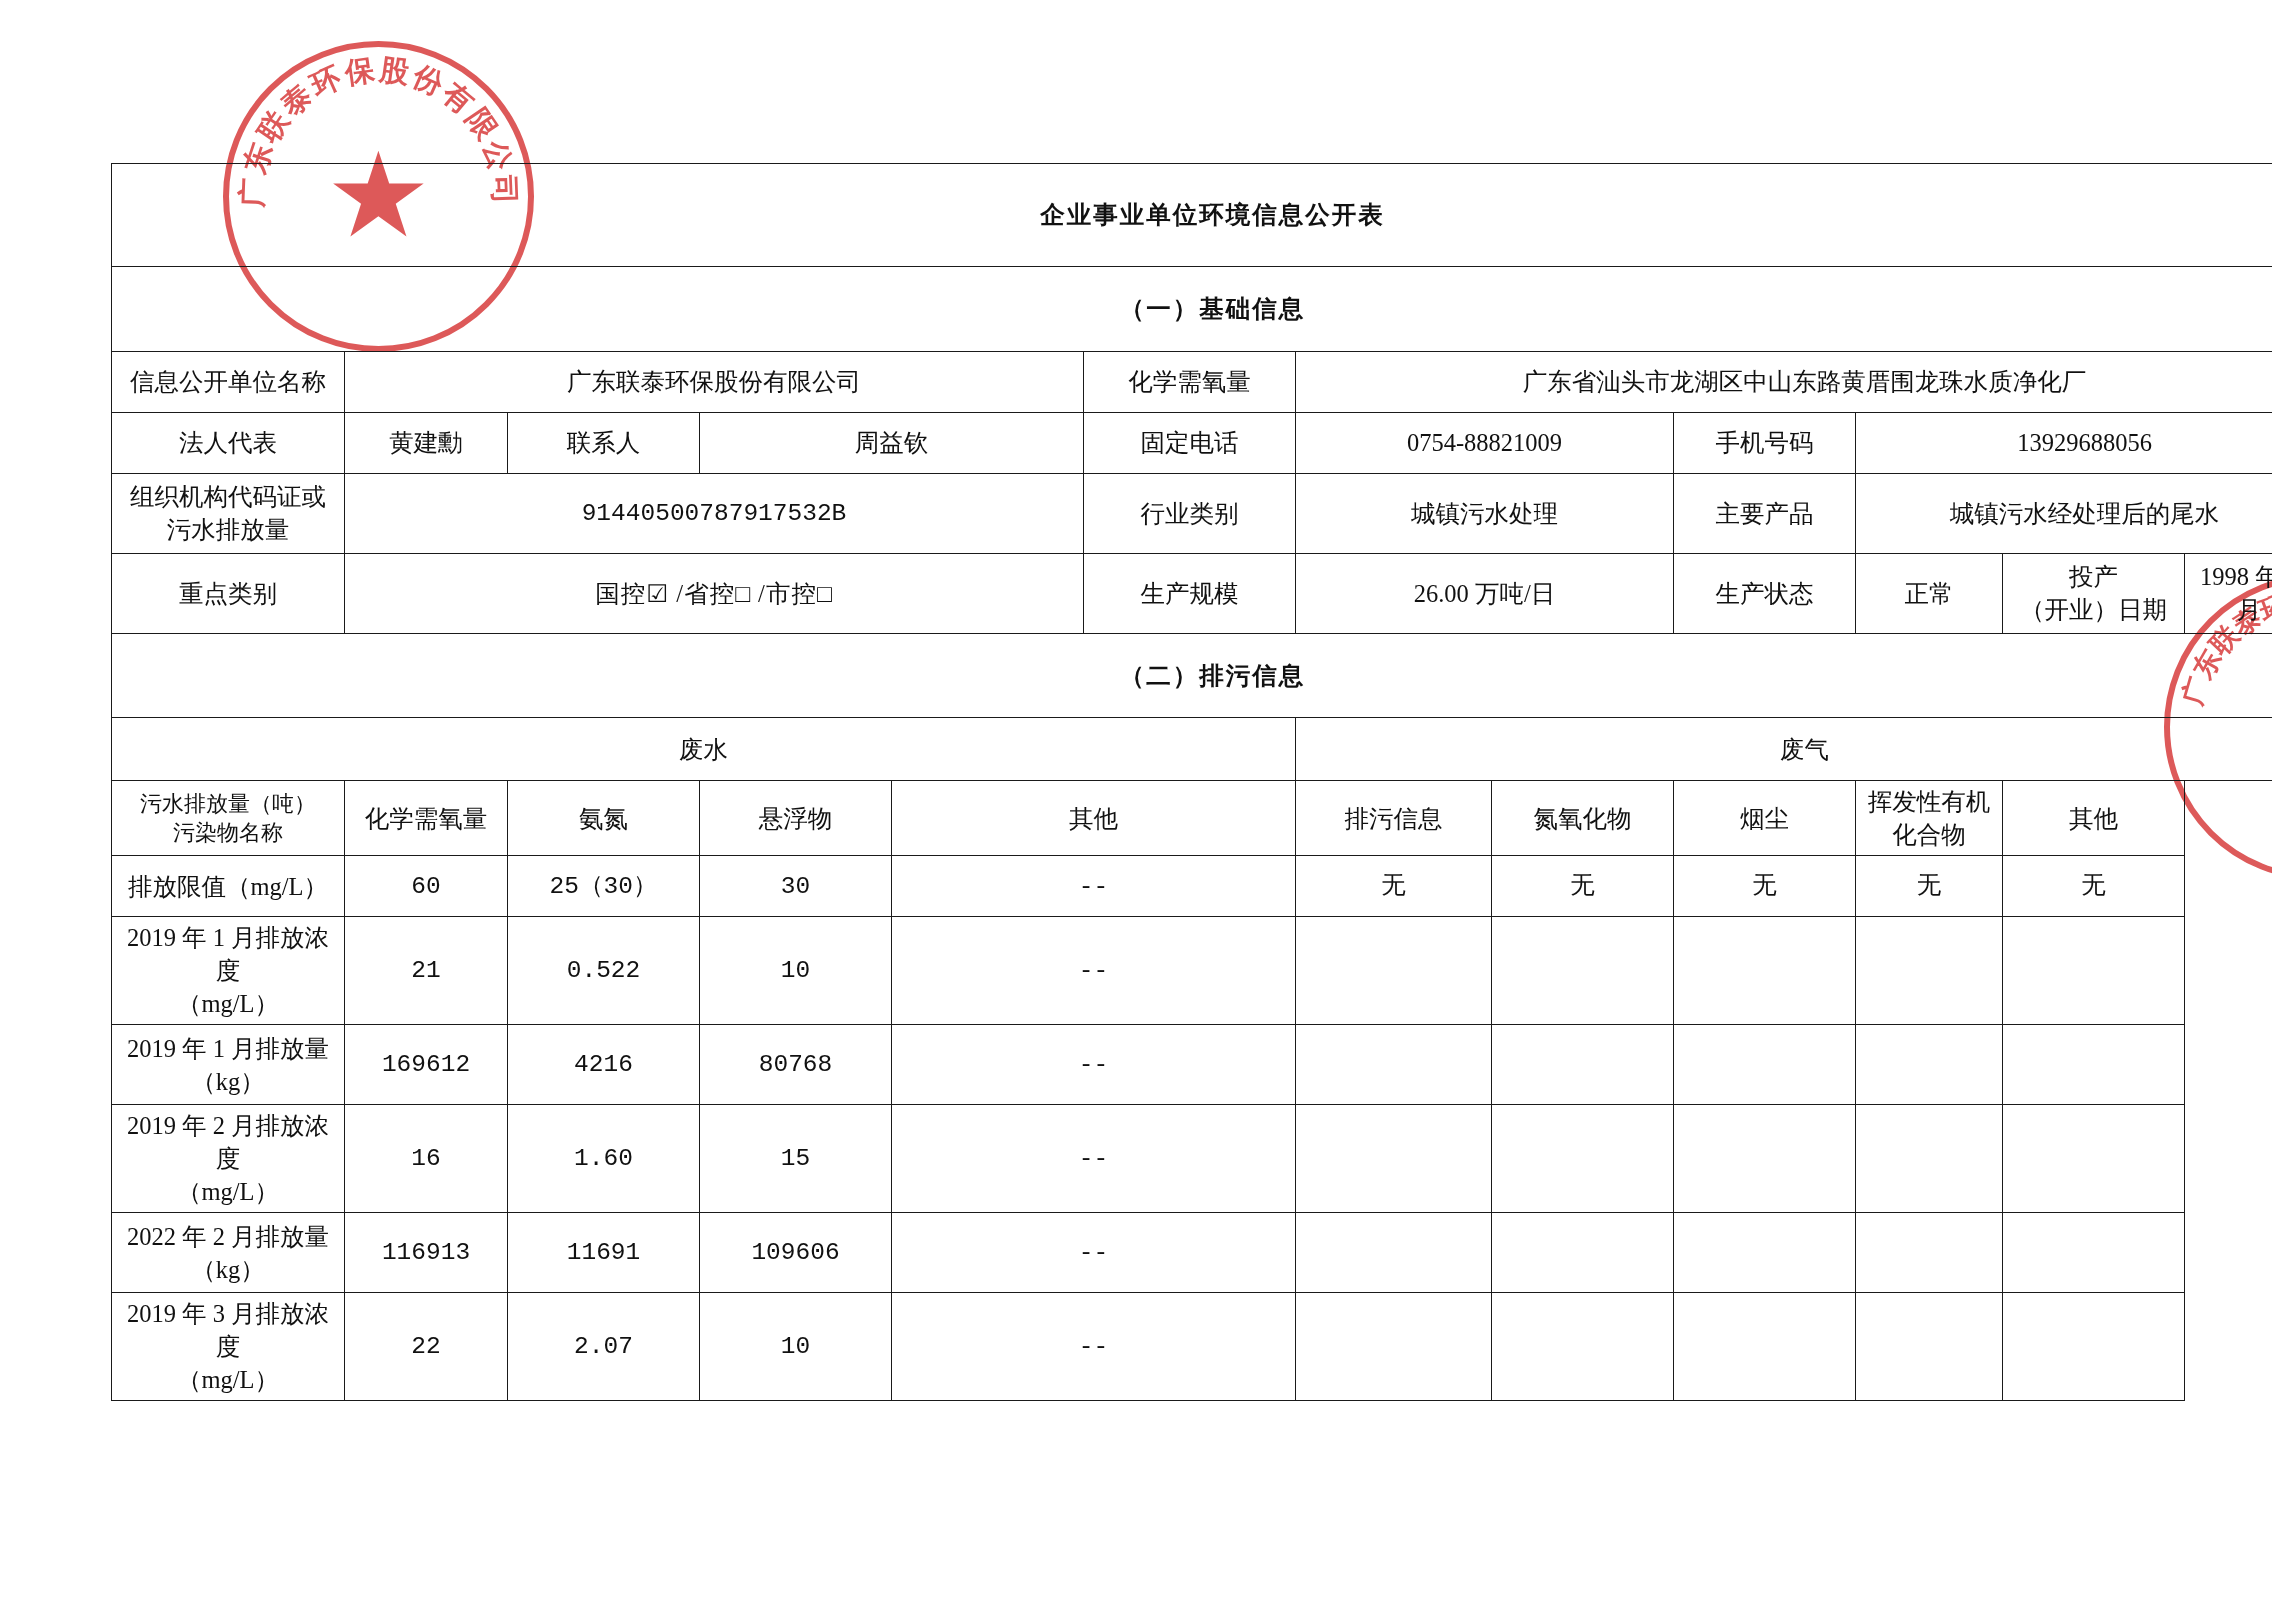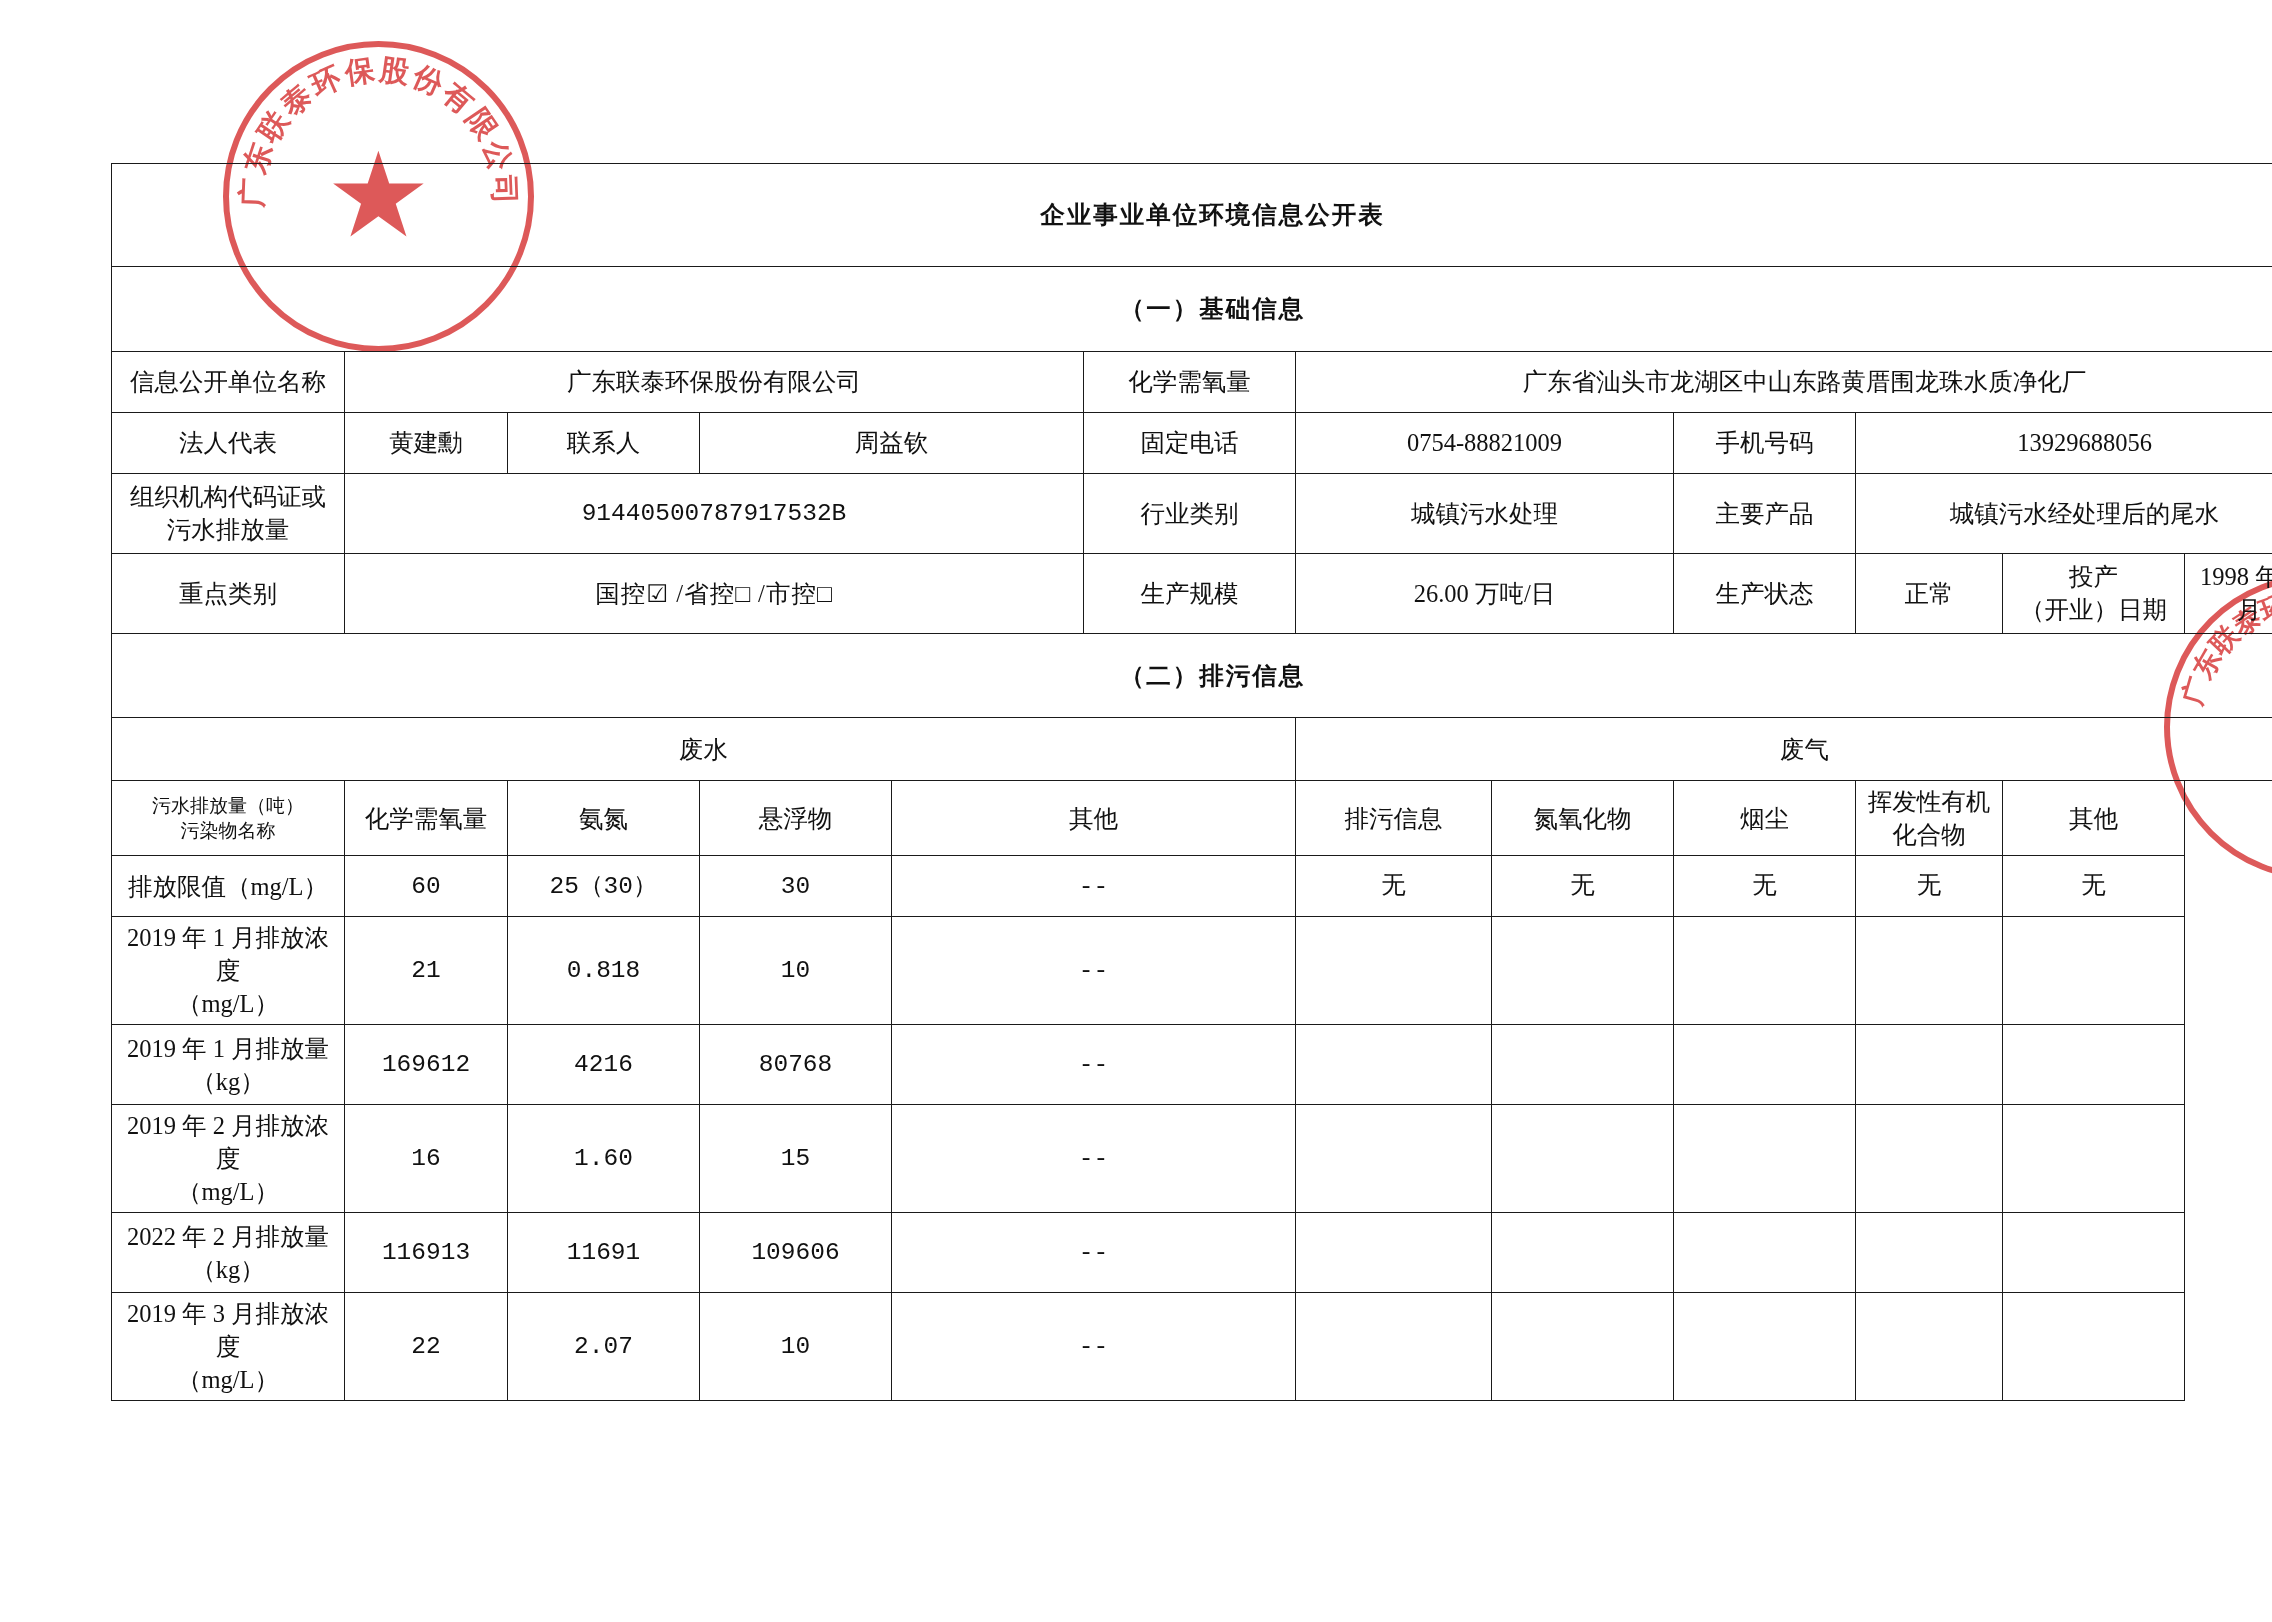"污水排放量（吨）" td.two-line { font-size: 19px -> 22px }
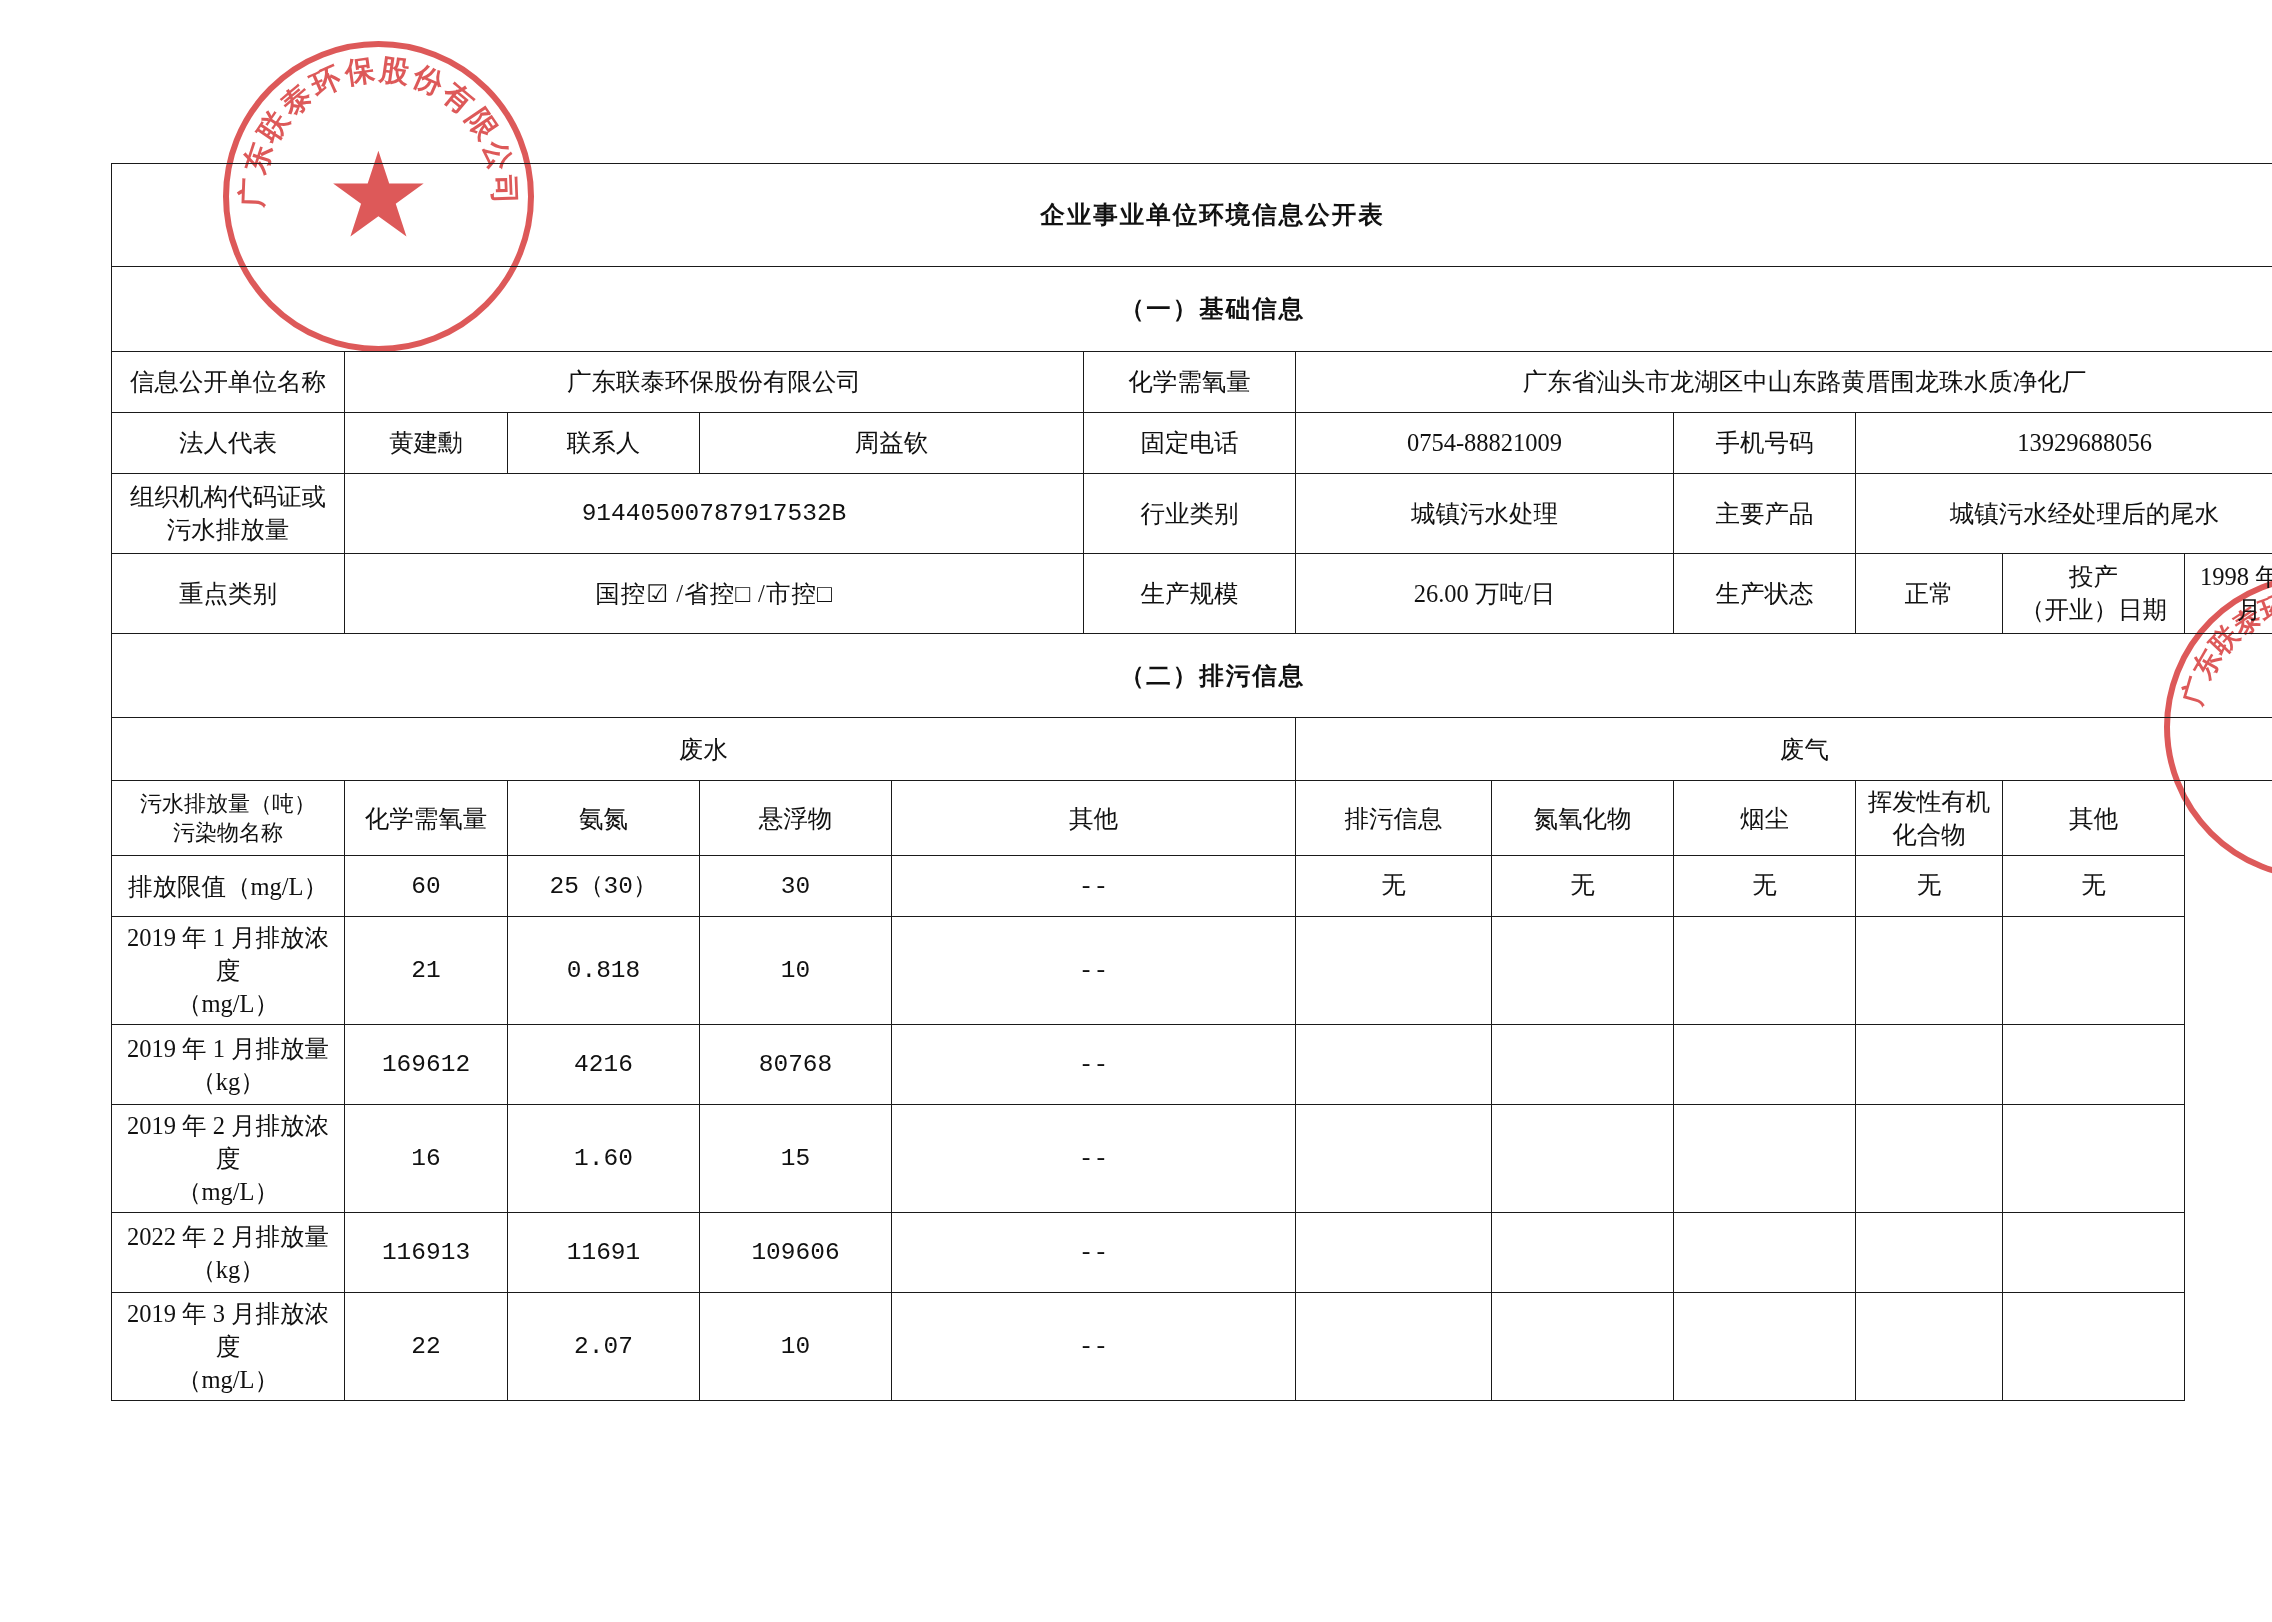"0.818" td.num { text: 0.818 -> 0.522 }
